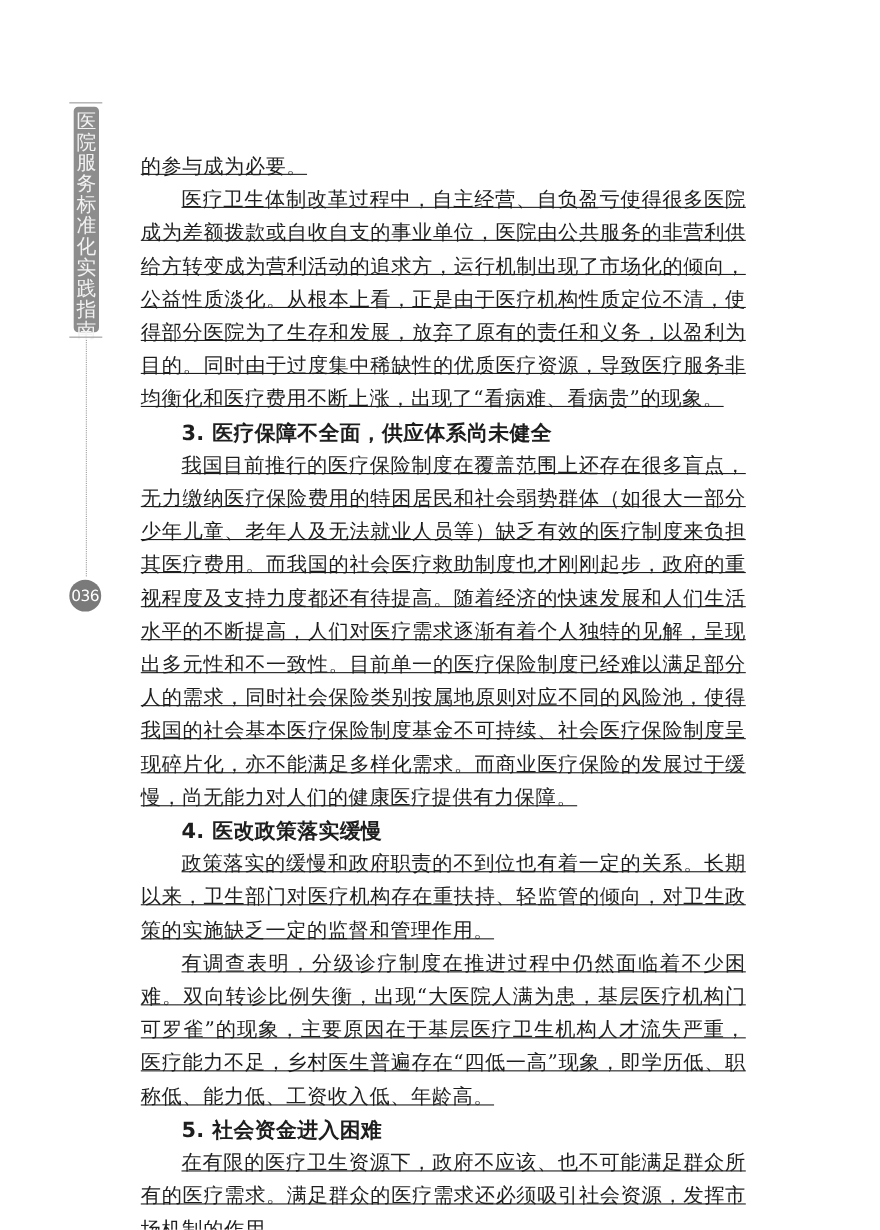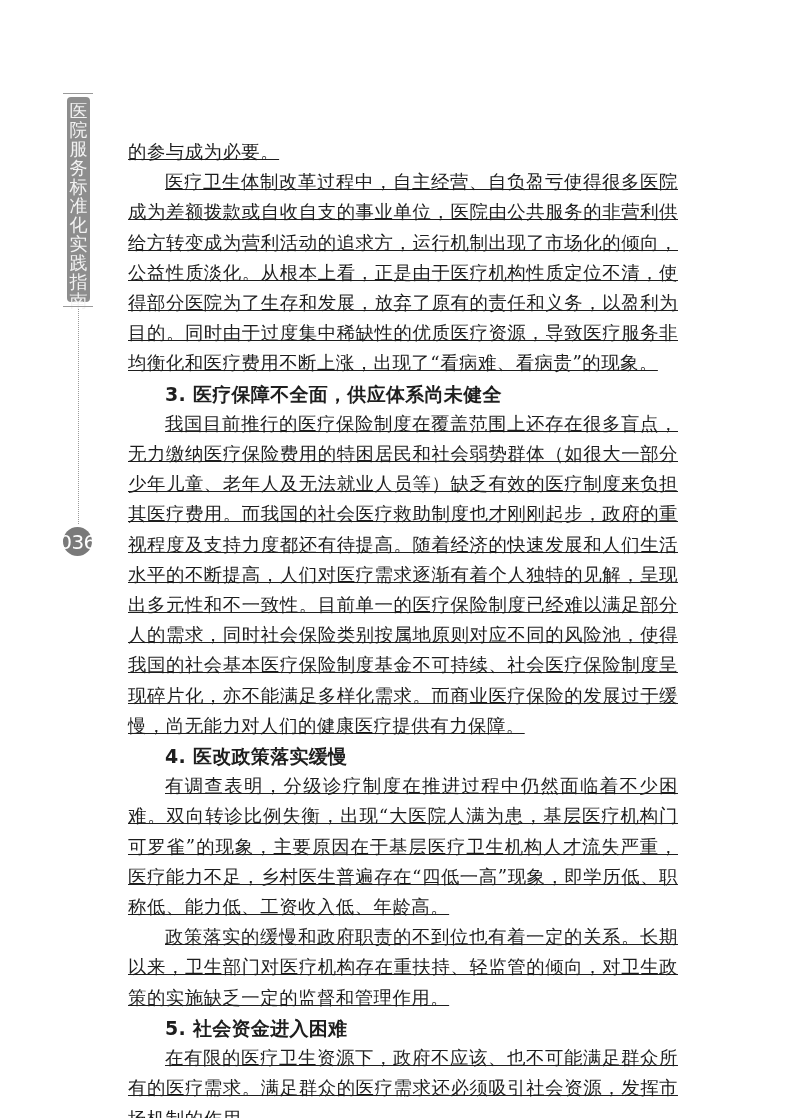"036" .page-num { font-size: 20px -> 14px }
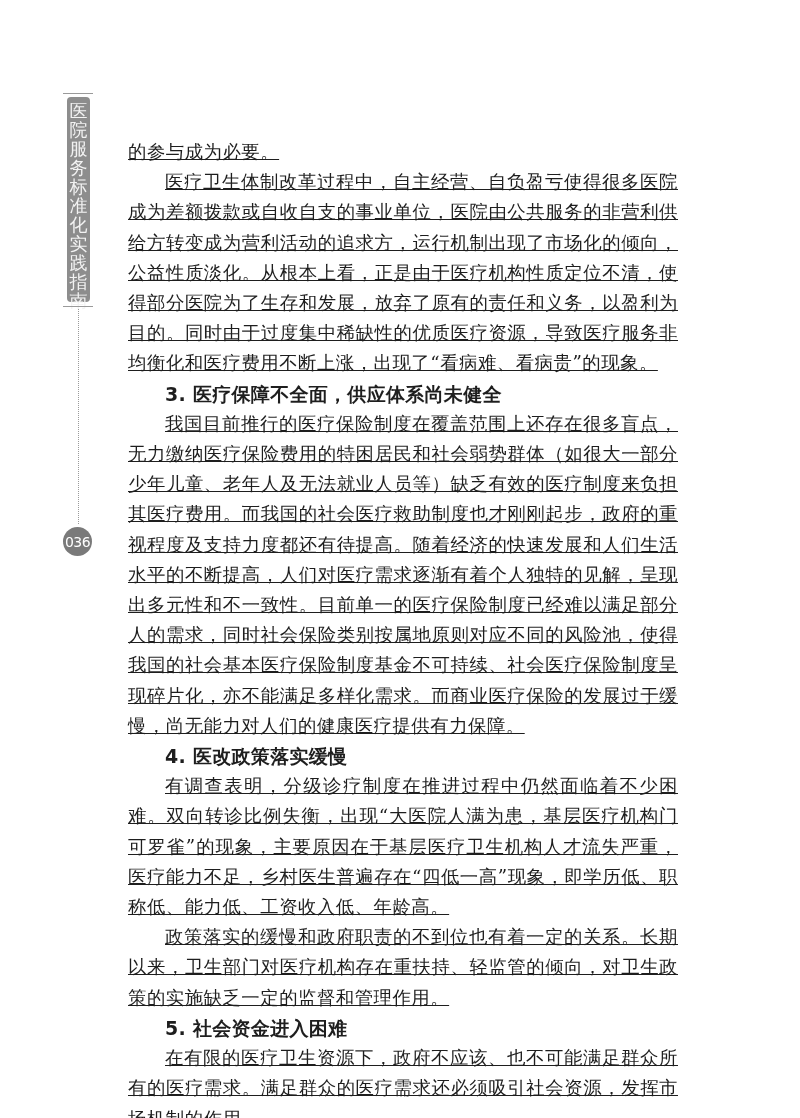"有调查表明，分级诊疗制度在推进过程中仍然面临着不少困难。双向转诊比例失衡，出现“" p.para { order: before "政策落实的缓慢和政府职责的不到位也有着一定的关系。长期以来，卫生部门对医疗机构存" -> after "政策落实的缓慢和政府职责的不到位也有着一定的关系。长期以来，卫生部门对医疗机构存" }
